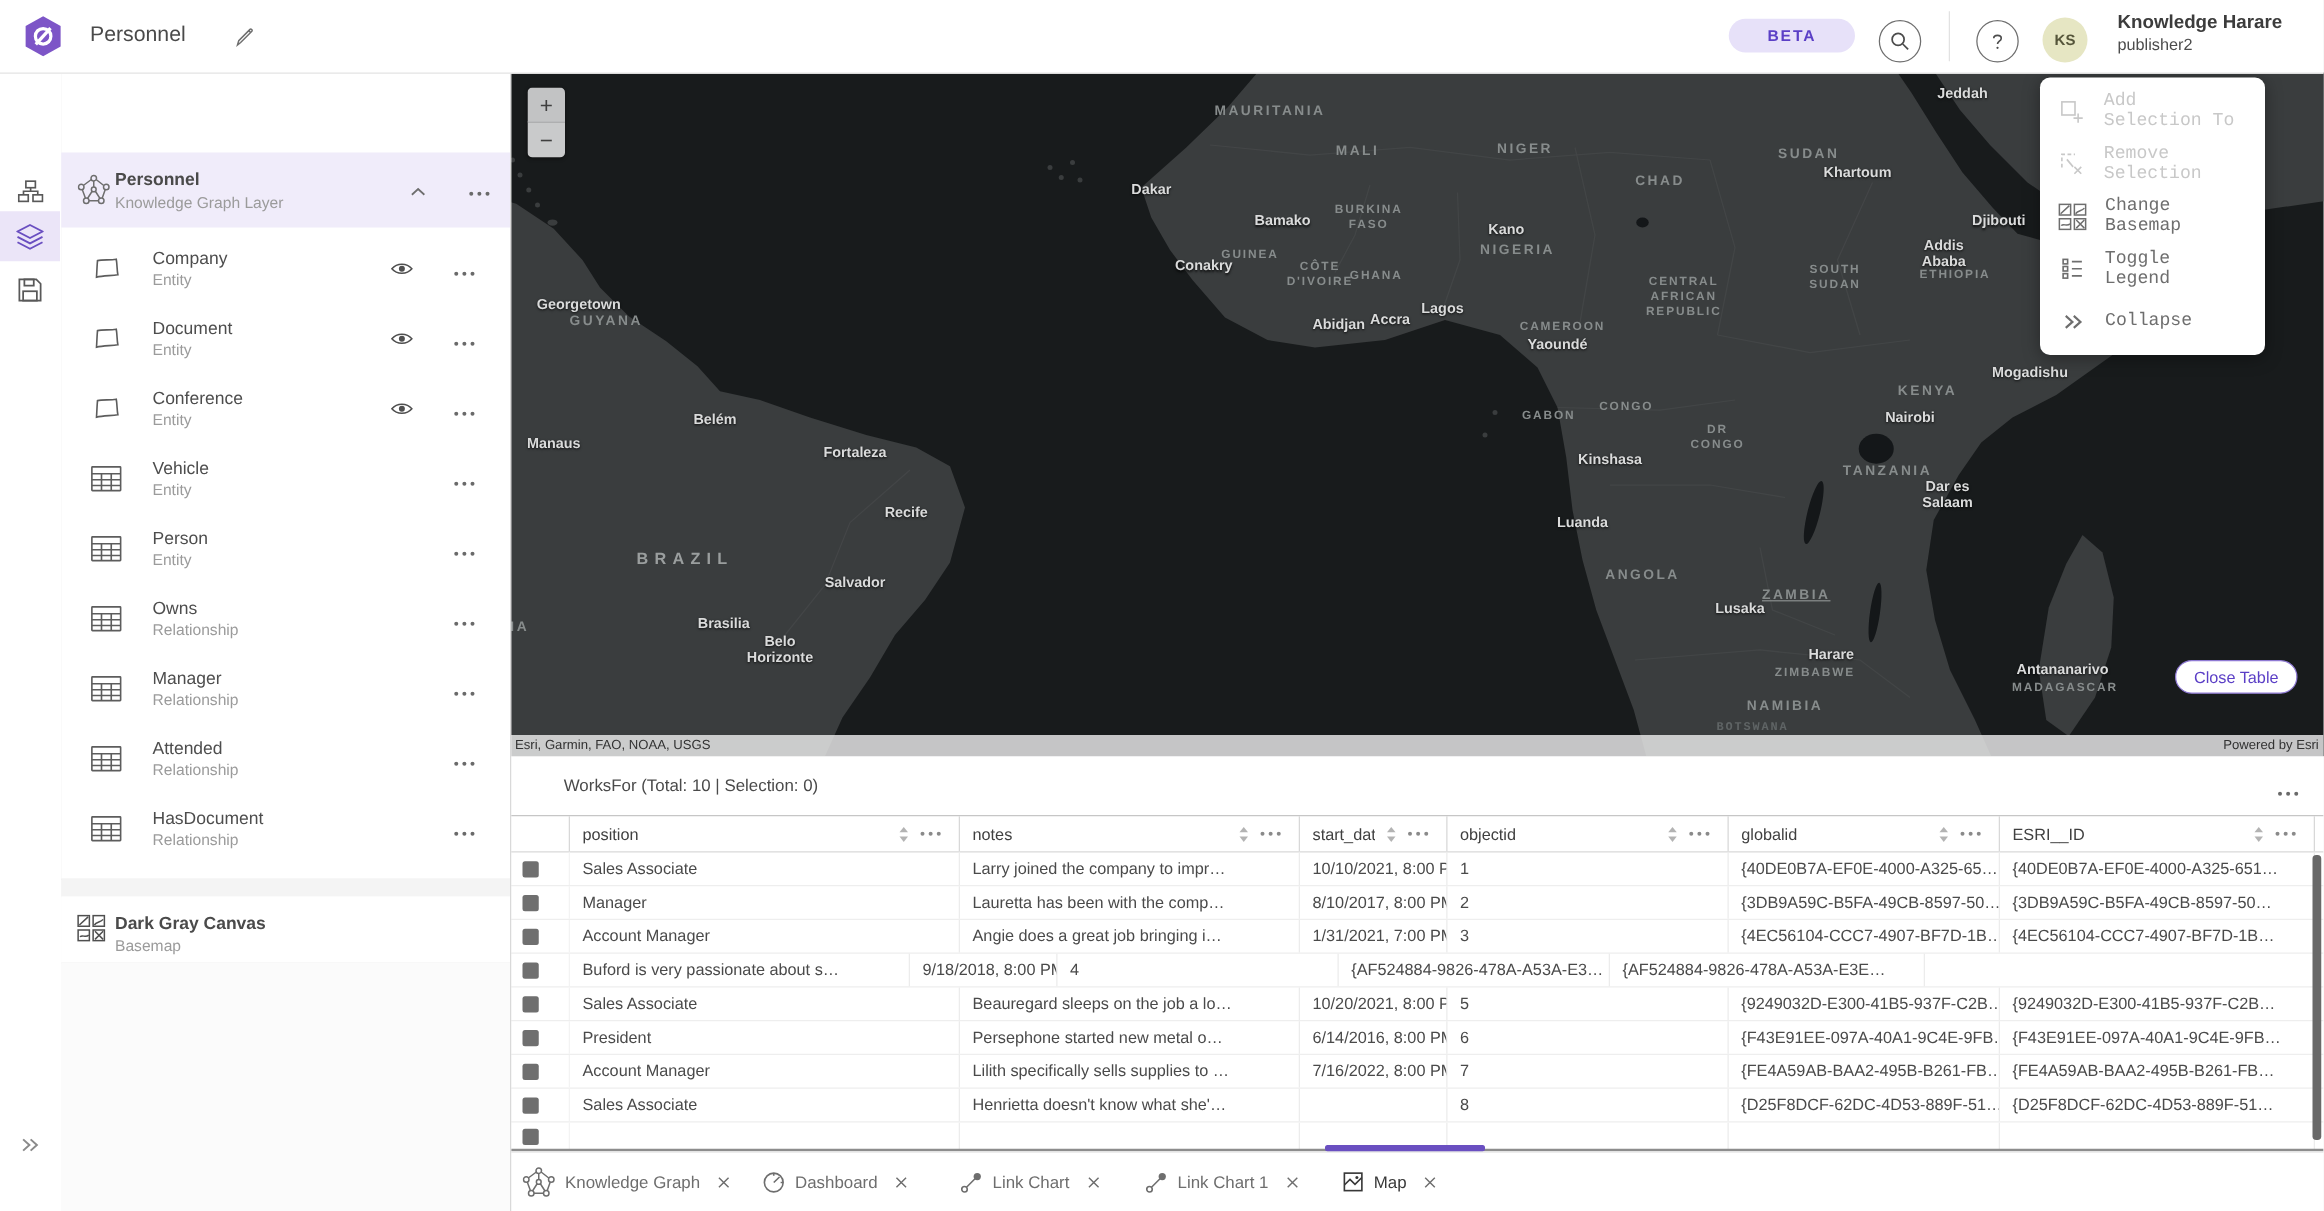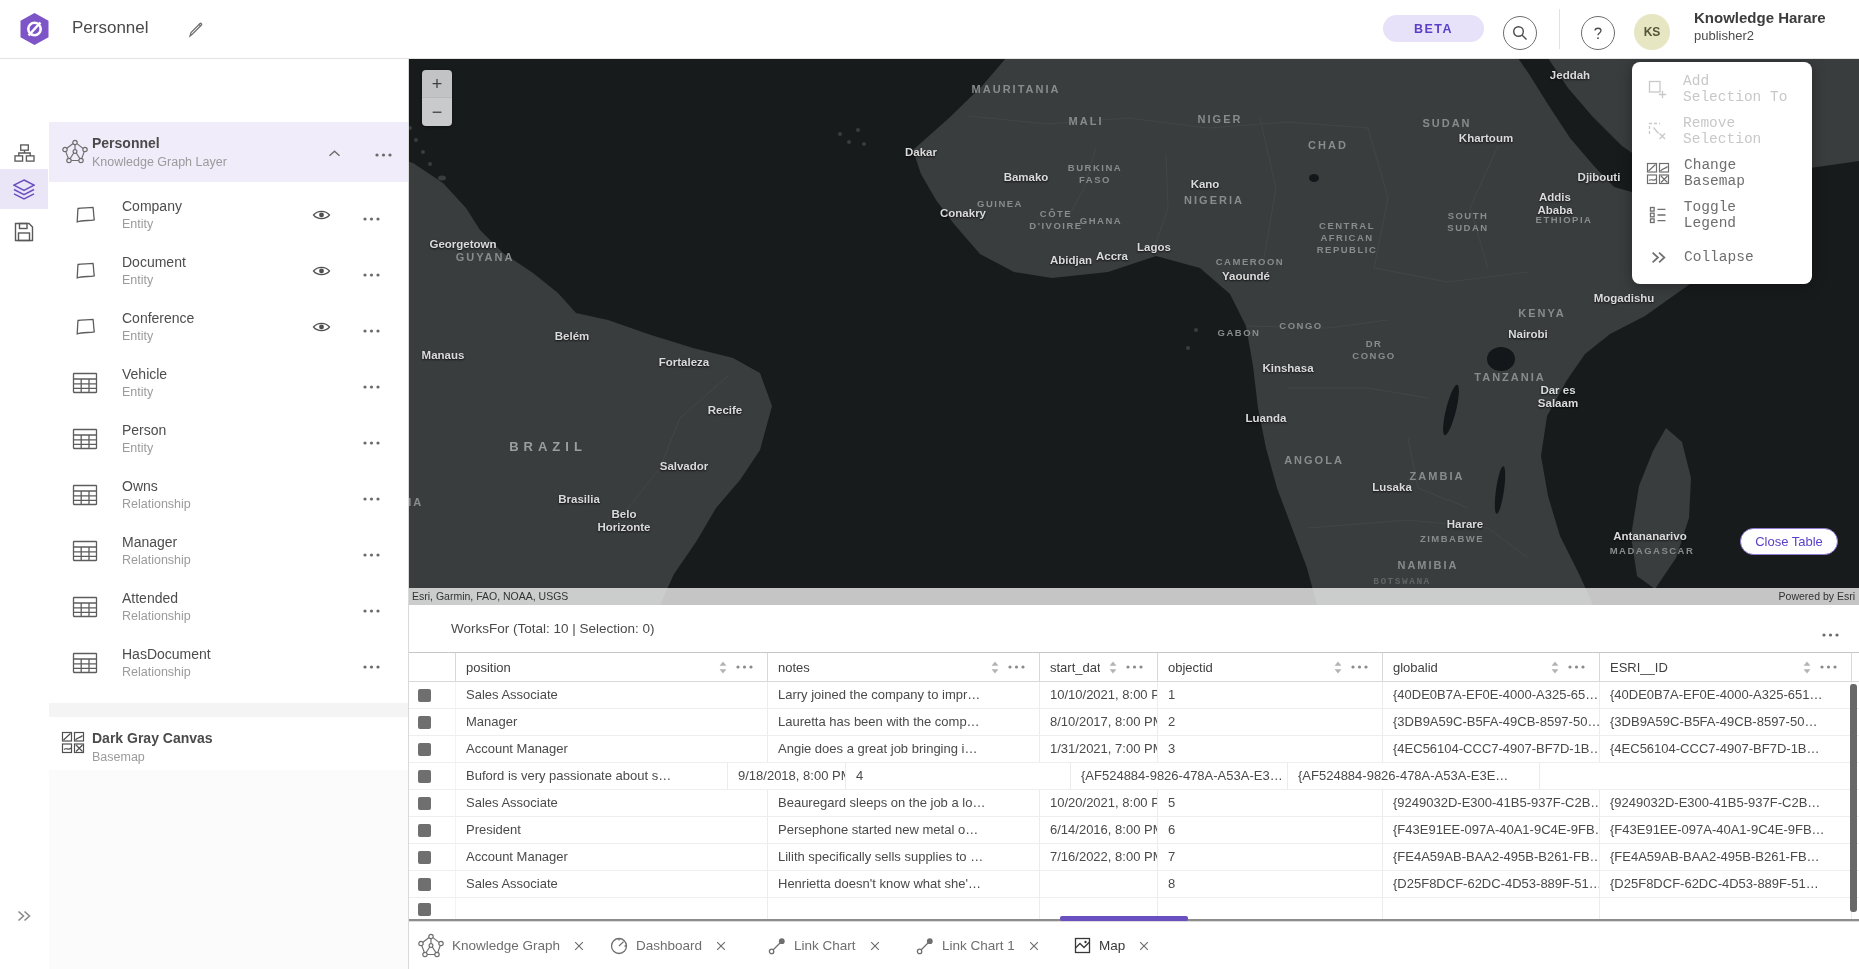"ZAMBIA" span.country { text-decoration: none -> underline }
